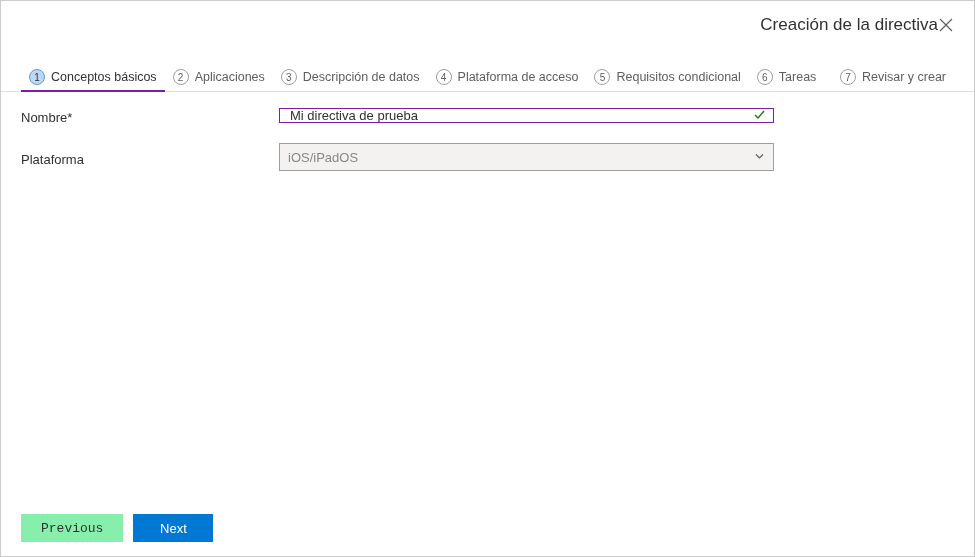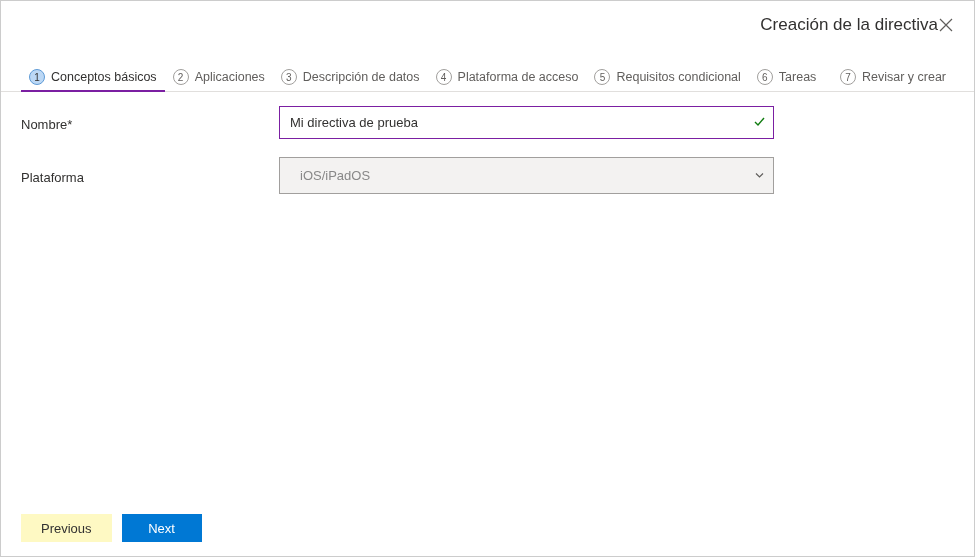"Mi directiva de prueba" .text-input { height: 33px -> 15px }
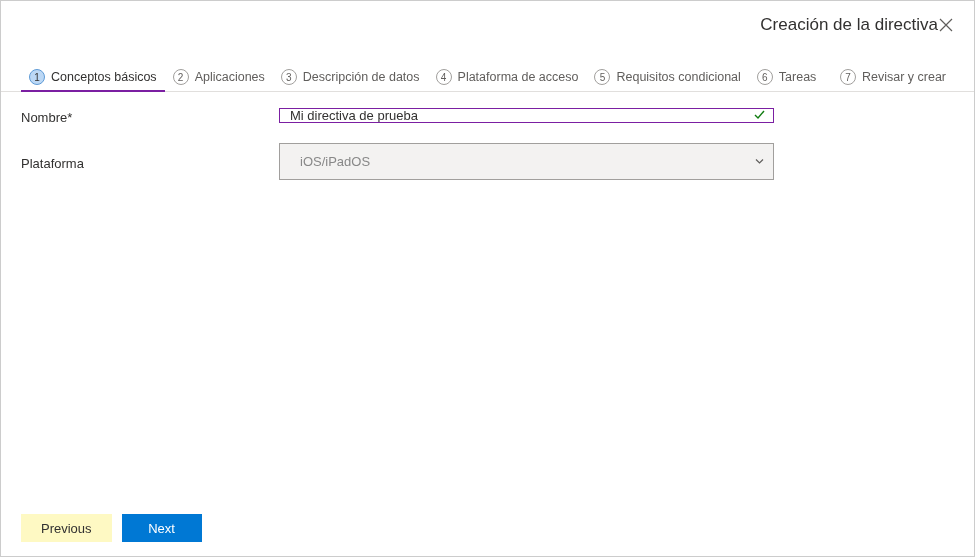"iOS/iPadOS" .select { height: 37px -> 28px; padding: 4px 28px 4px 20px -> 4px 28px 4px 8px }
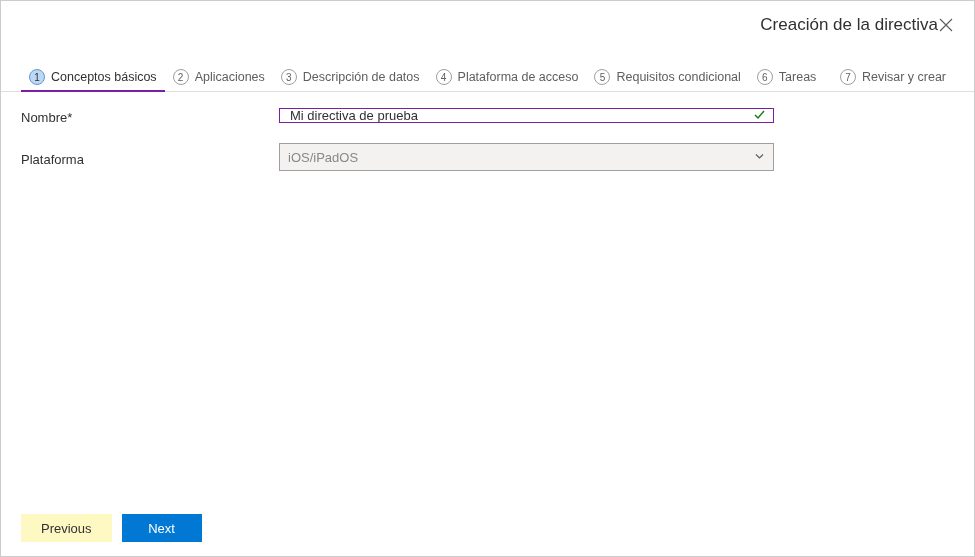"Previous" .btn-secondary { background: #fef9c3 -> #86efac; font-family: none -> Liberation Mono, monospace }
